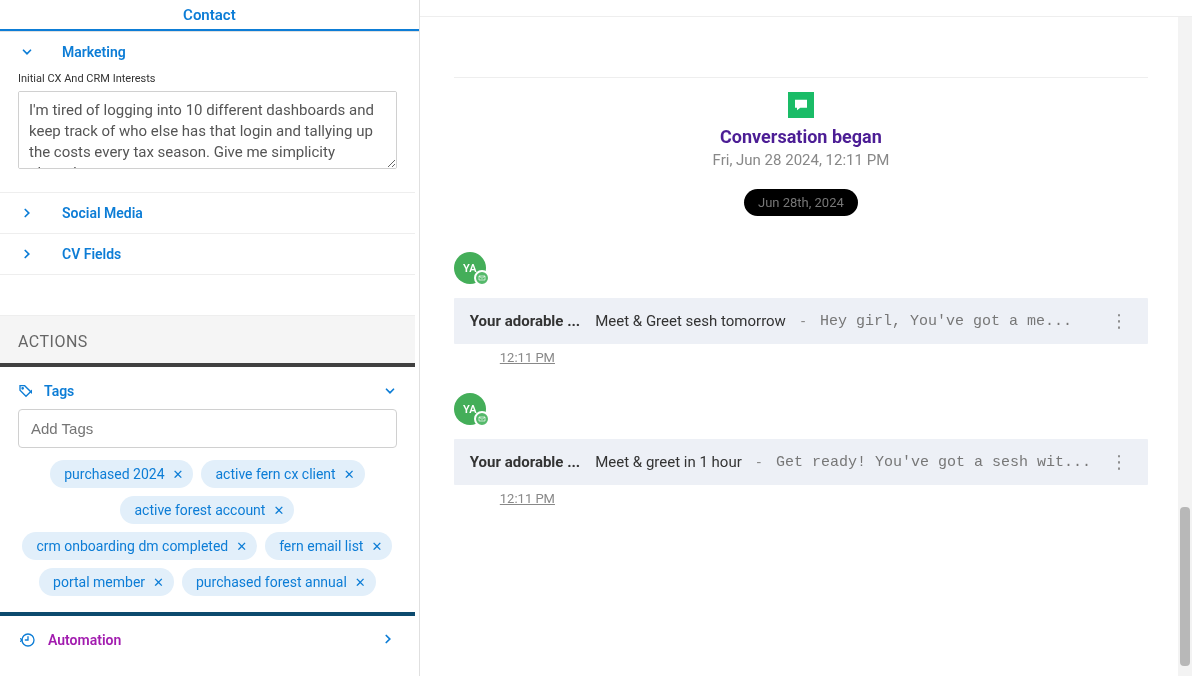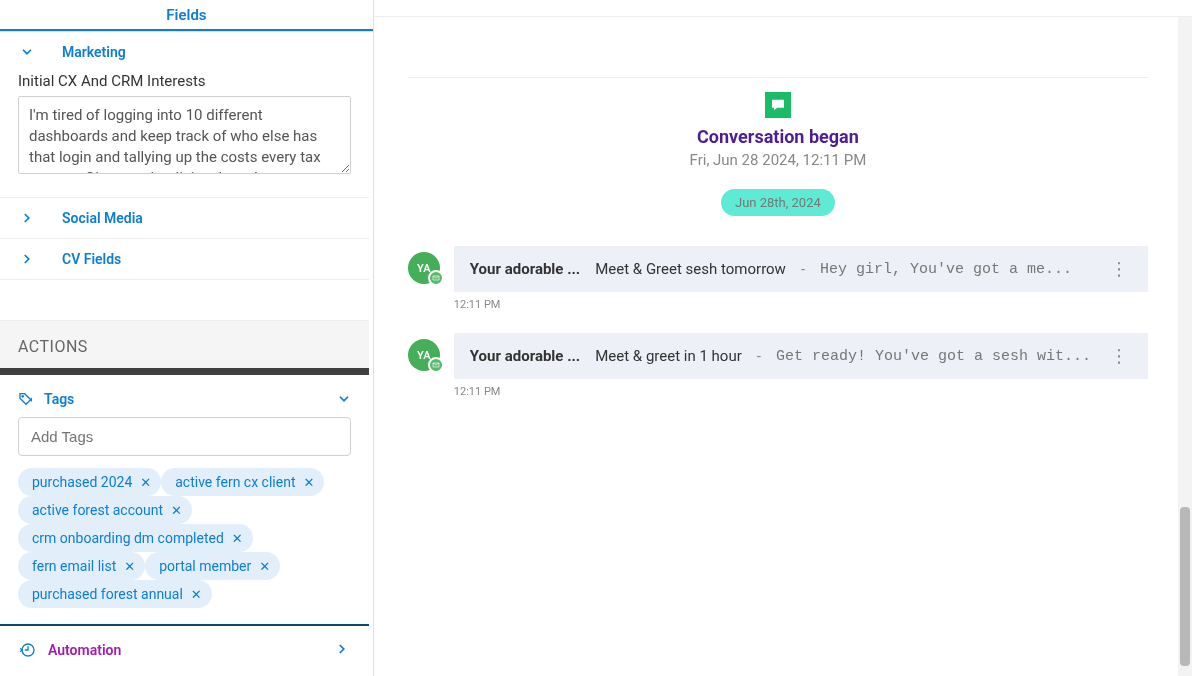"Fields" div.tab { text: Fields -> Contact }
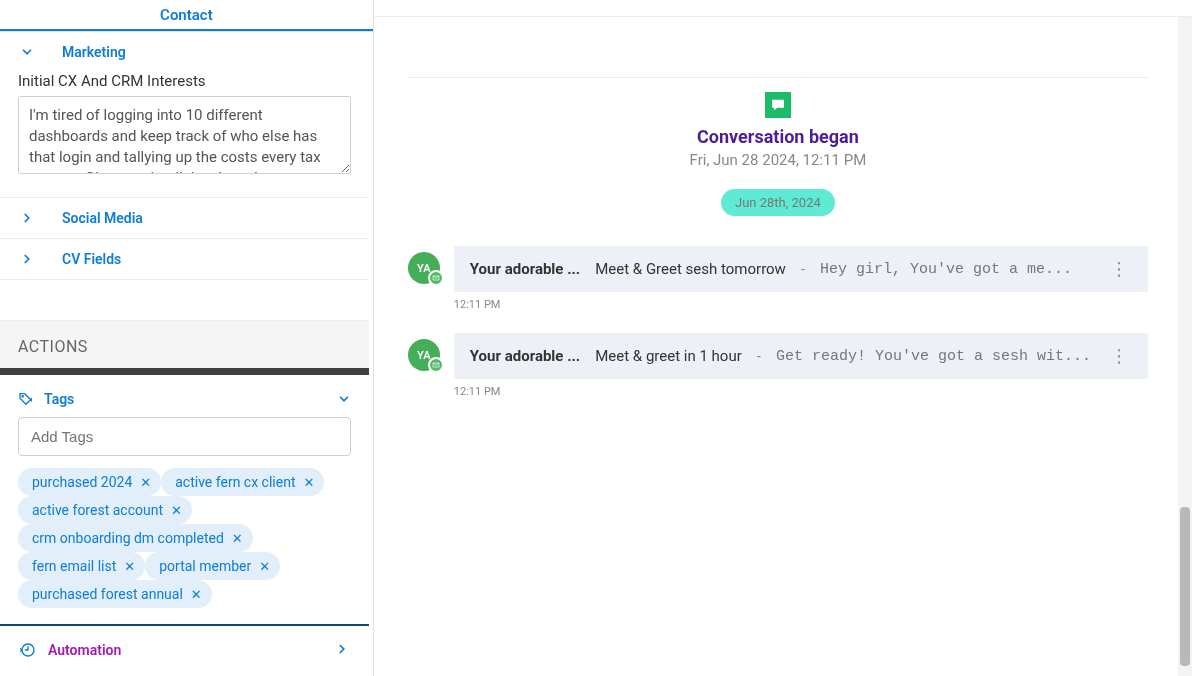"Initial CX And CRM Interests" .field-label { font-size: 15px -> 11px }
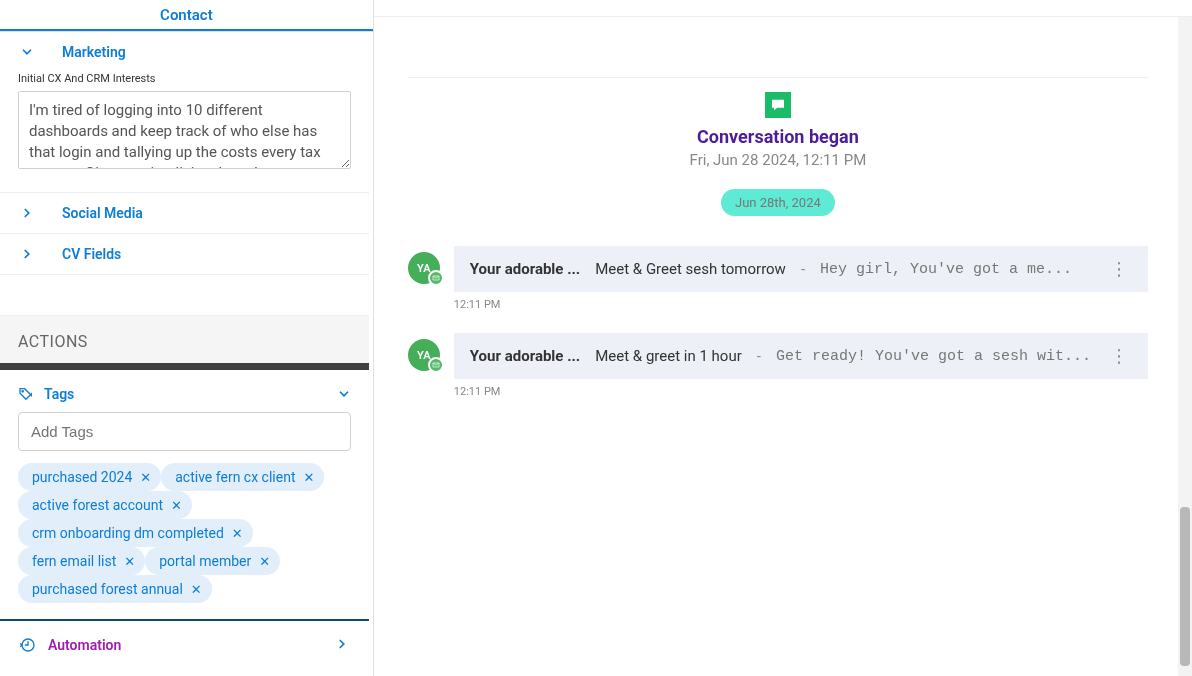"Jun 28th, 2024" .date-pill { background: #5eead4 -> #000000 }
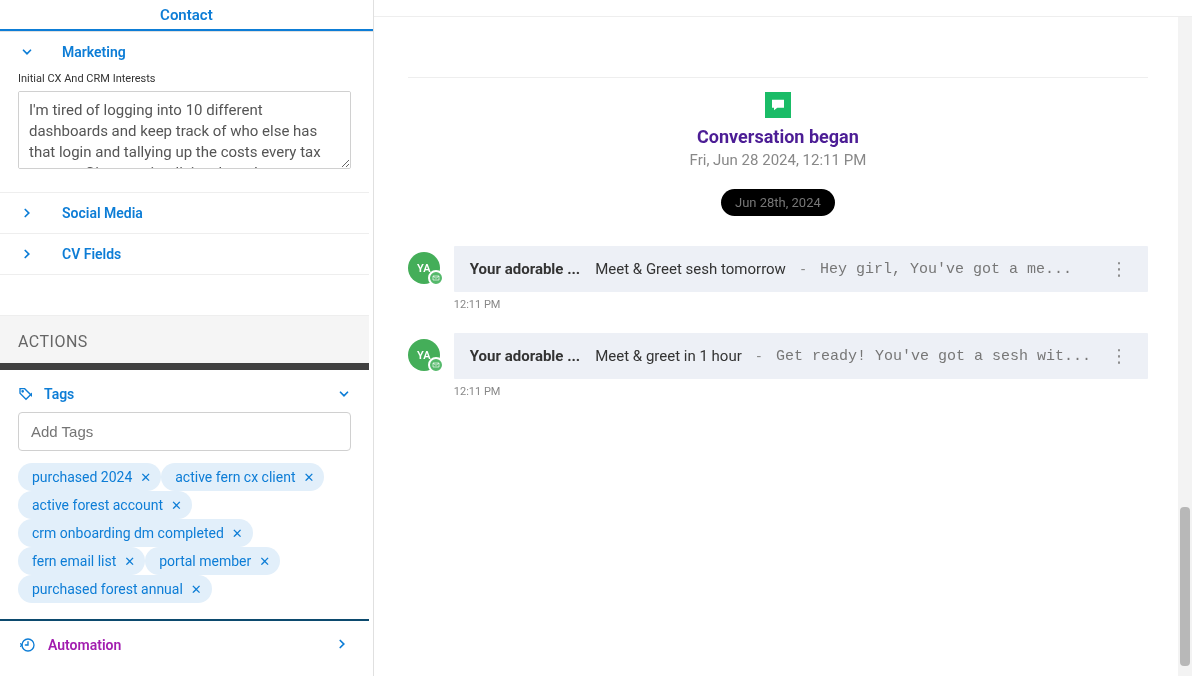"YA" .msg-row { flex-direction: none -> column }
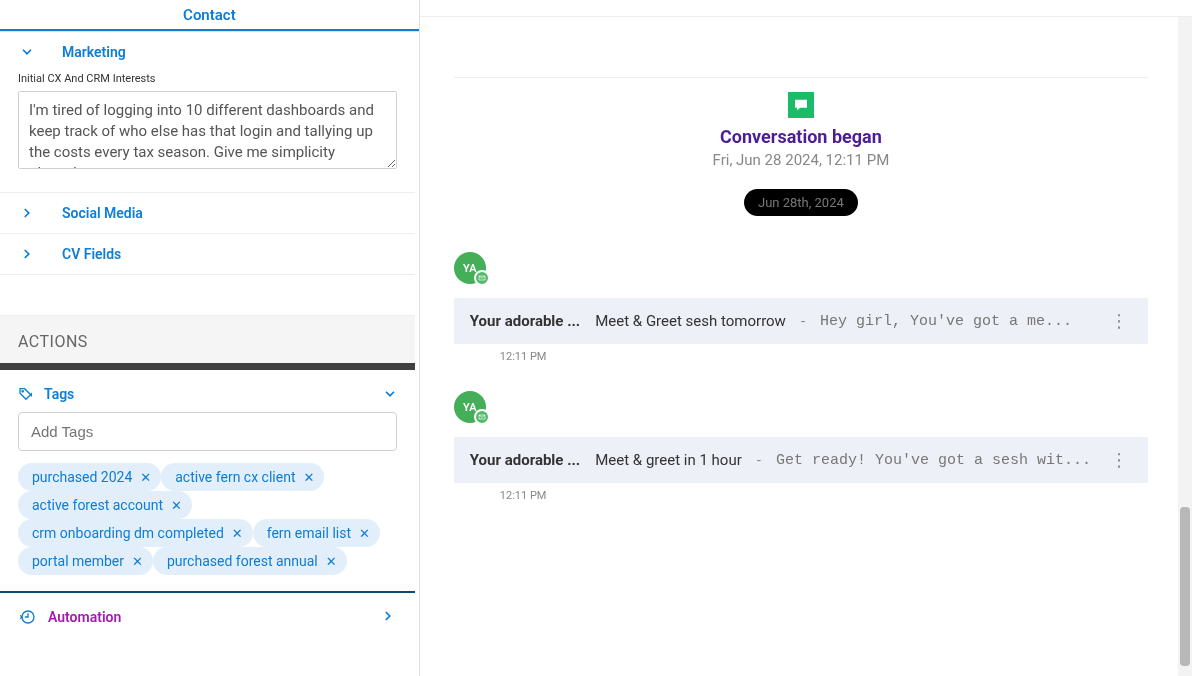"ACTIONS" .actions-header { border-bottom: 7px solid #404040 -> 4px solid #404040 }
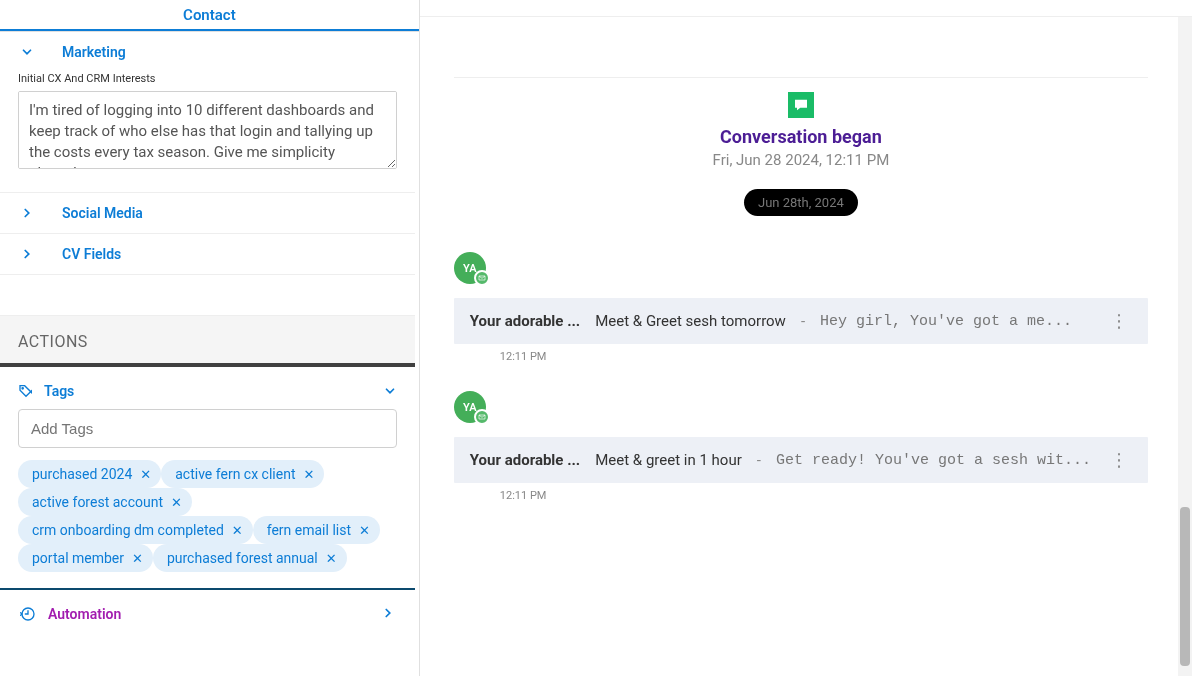"12:11 PM" .msg-time { font-size: 11px -> 13px; text-decoration: none -> underline }
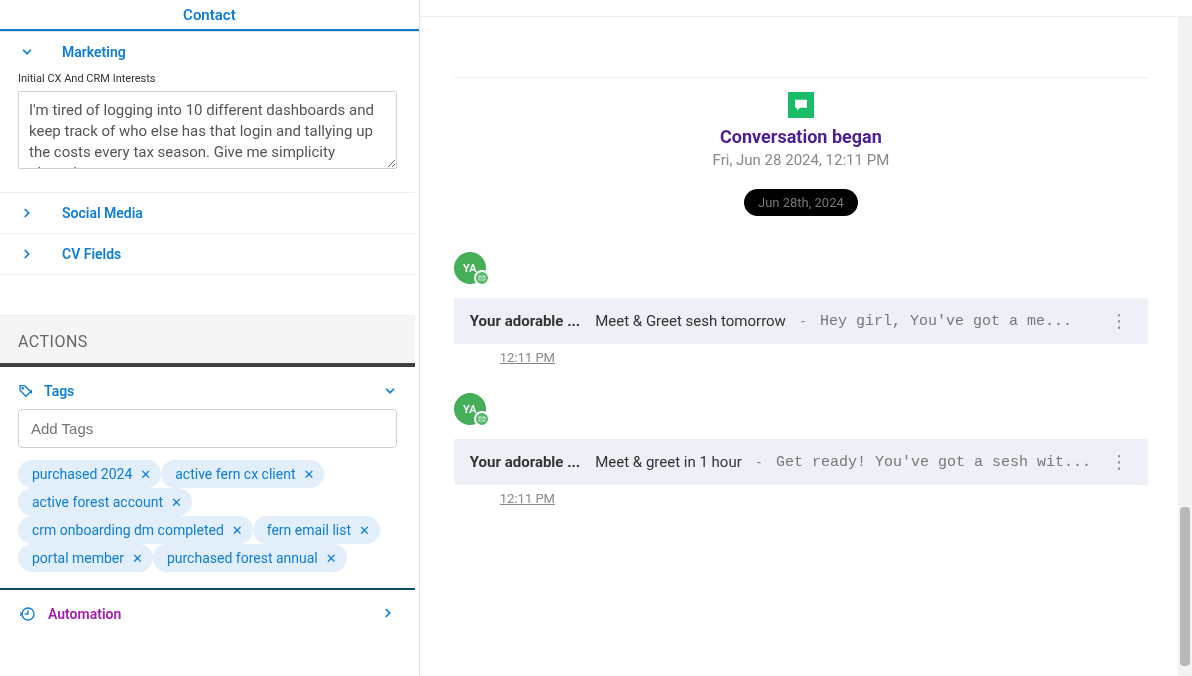"Tags" .tags-section { border-bottom: 2px solid #0c4a6e -> 4px solid #0c4a6e }
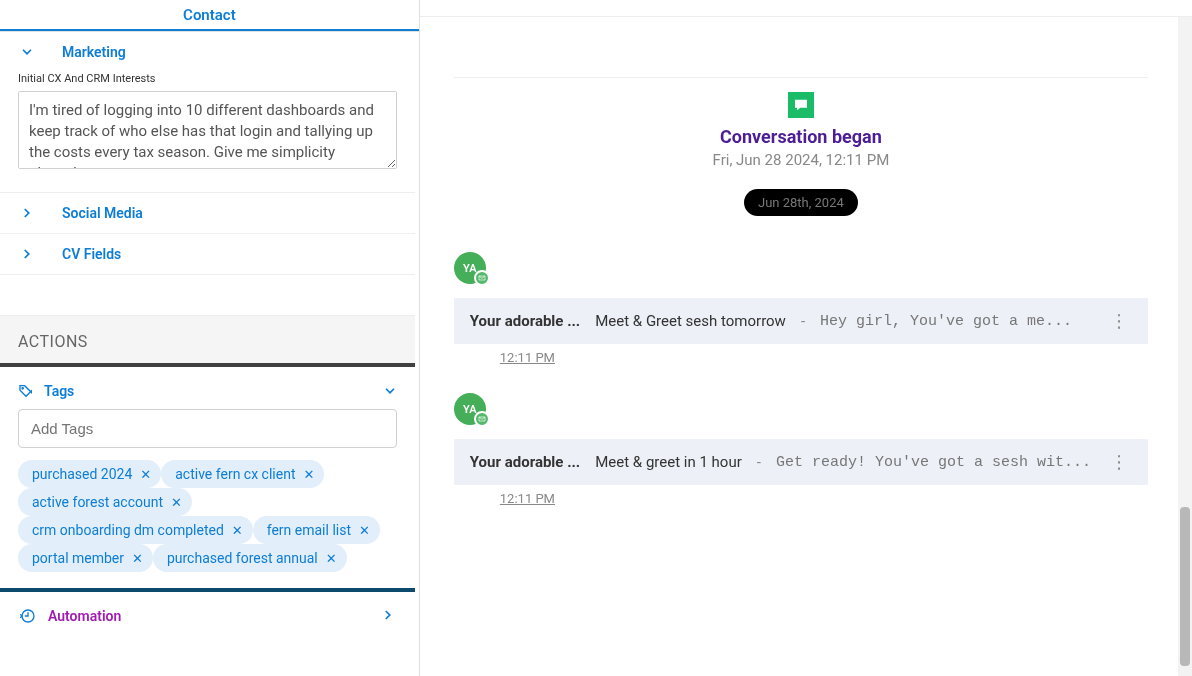"purchased 2024" .tag-chips { gap: 0 -> 8px; justify-content: none -> center }
